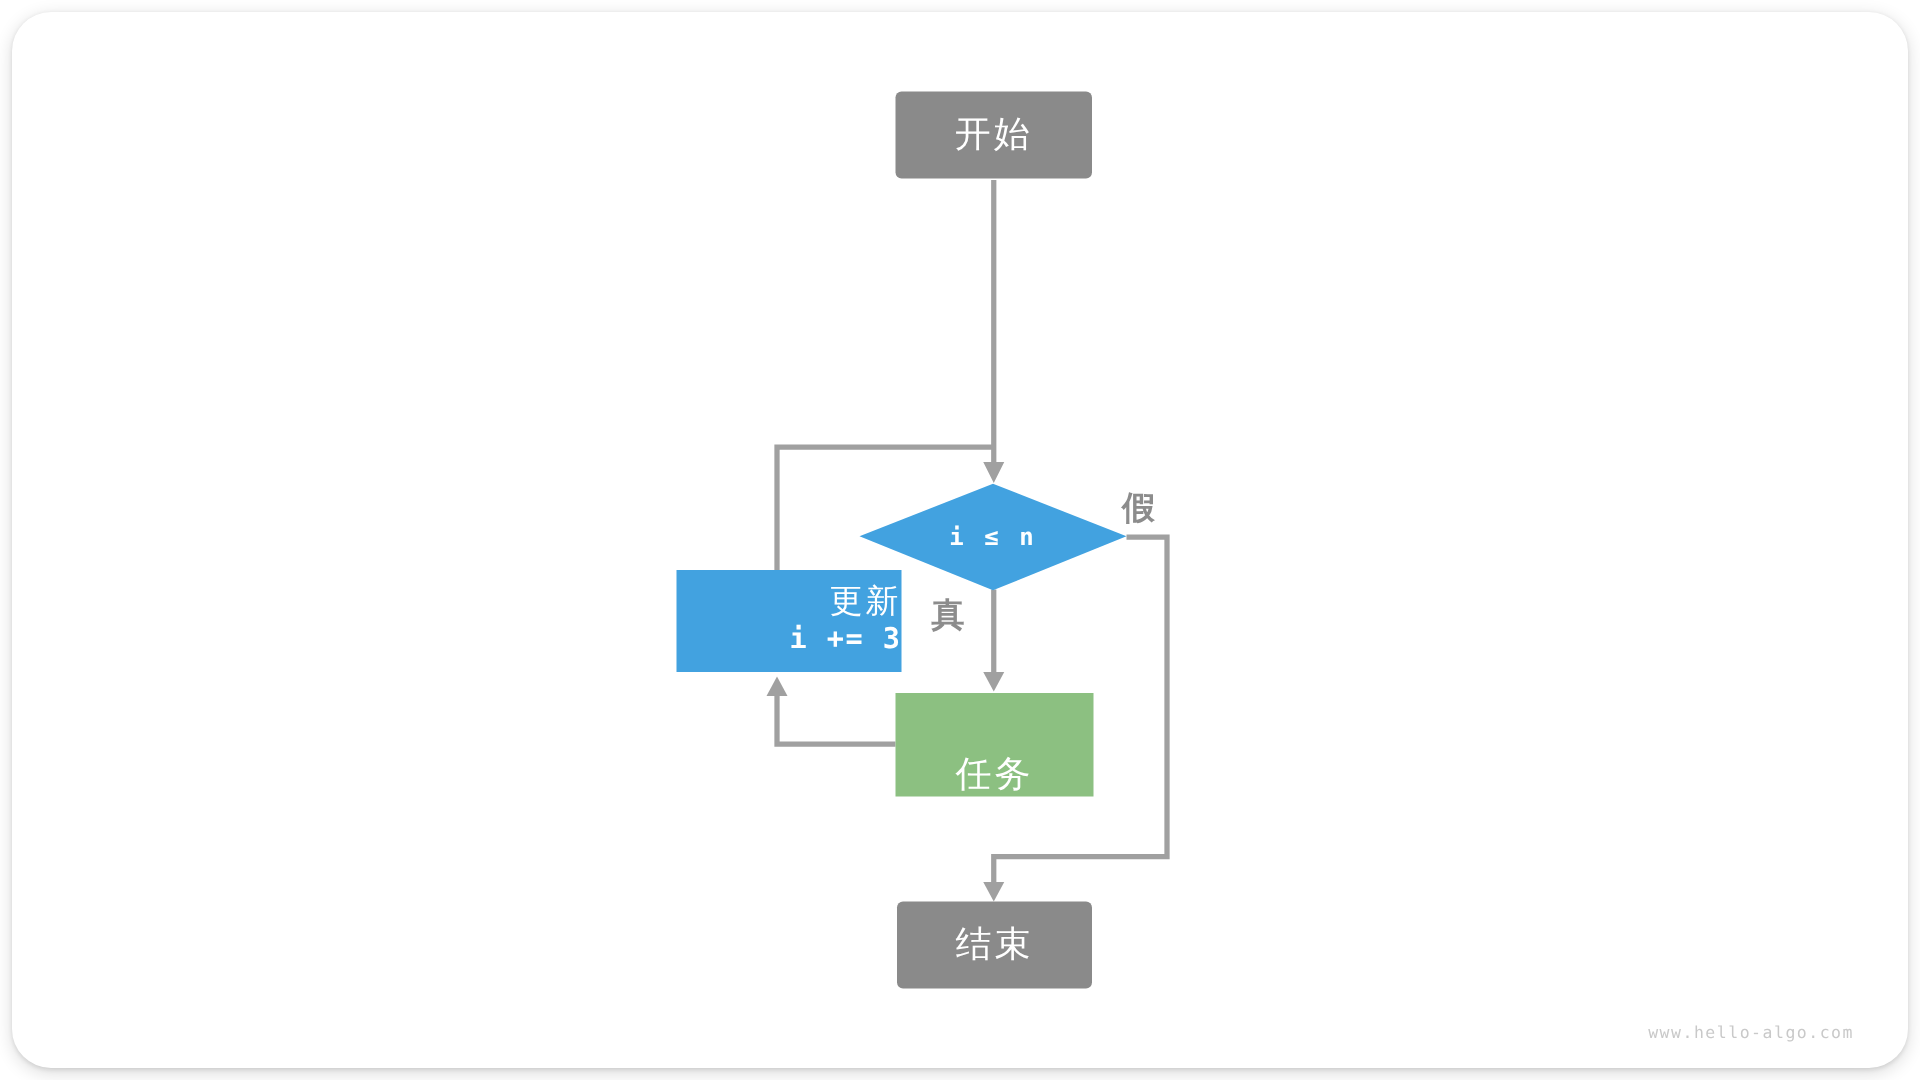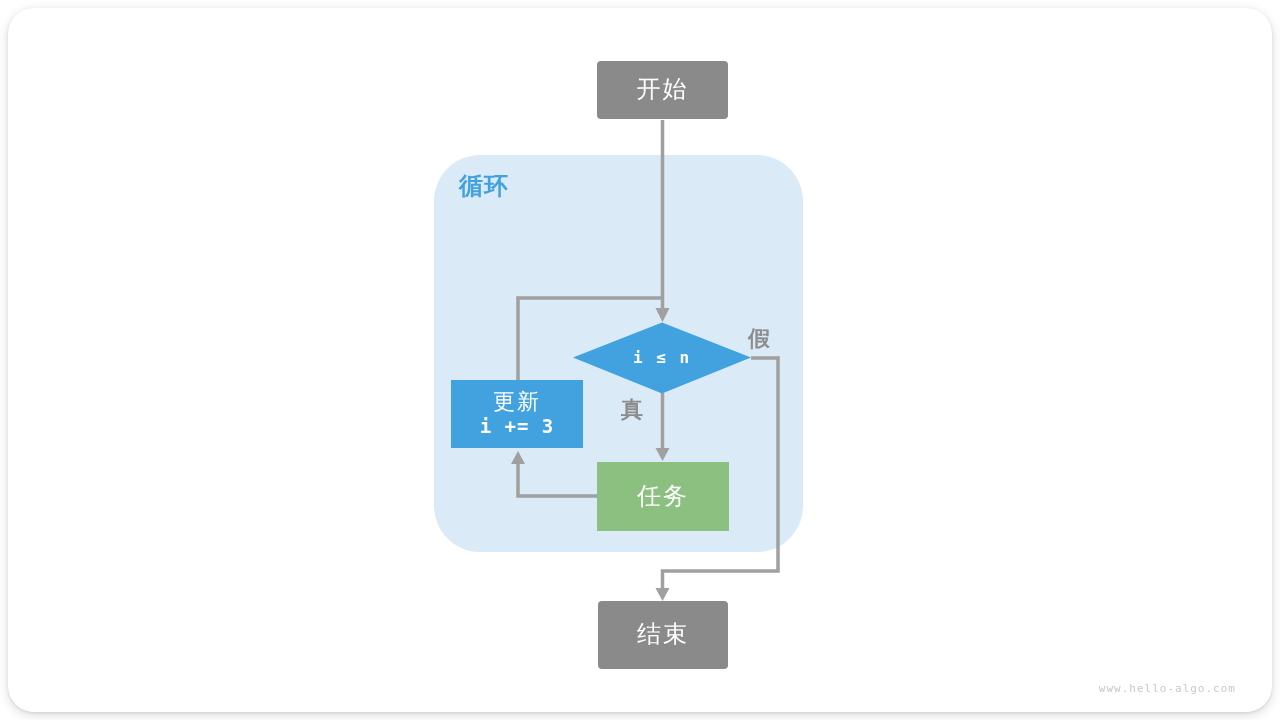"循环" div.loop-region { html: <div> <span>循环</span> </div> -> none }
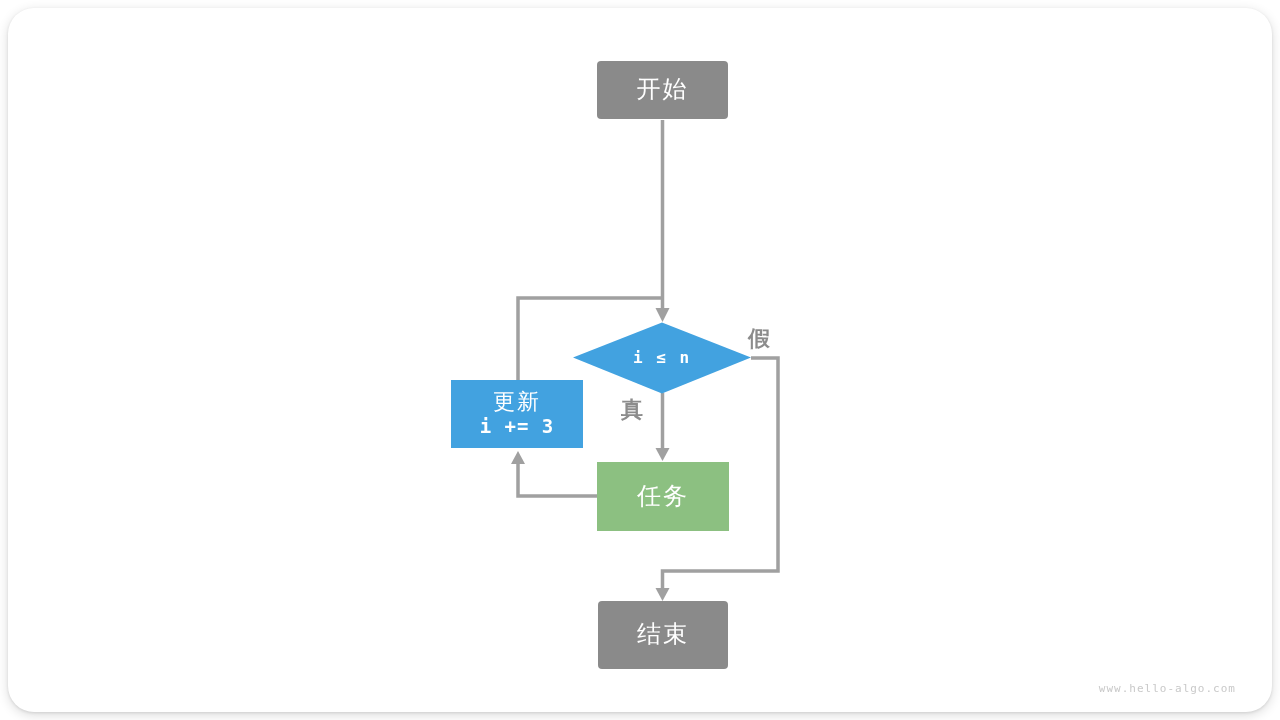"更新" .node-update { align-items: none -> flex-end; width: 132px -> 150px }
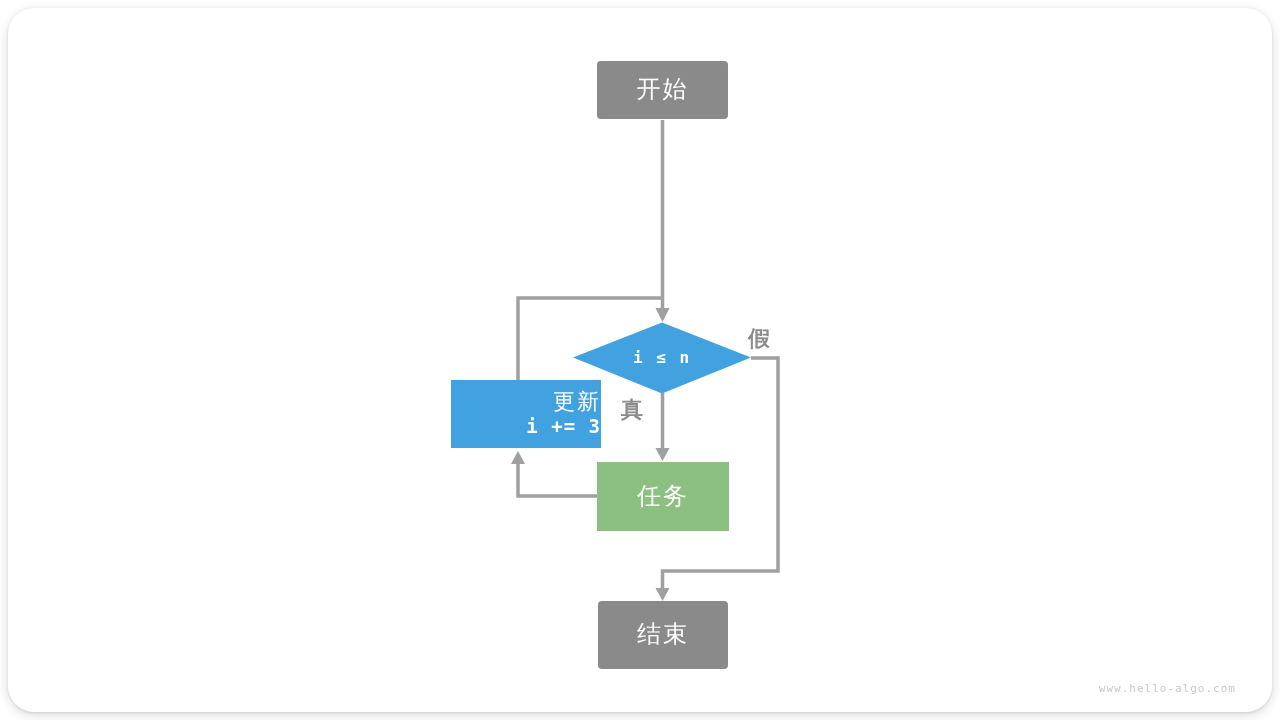"任务" .node-task { justify-content: none -> flex-end }
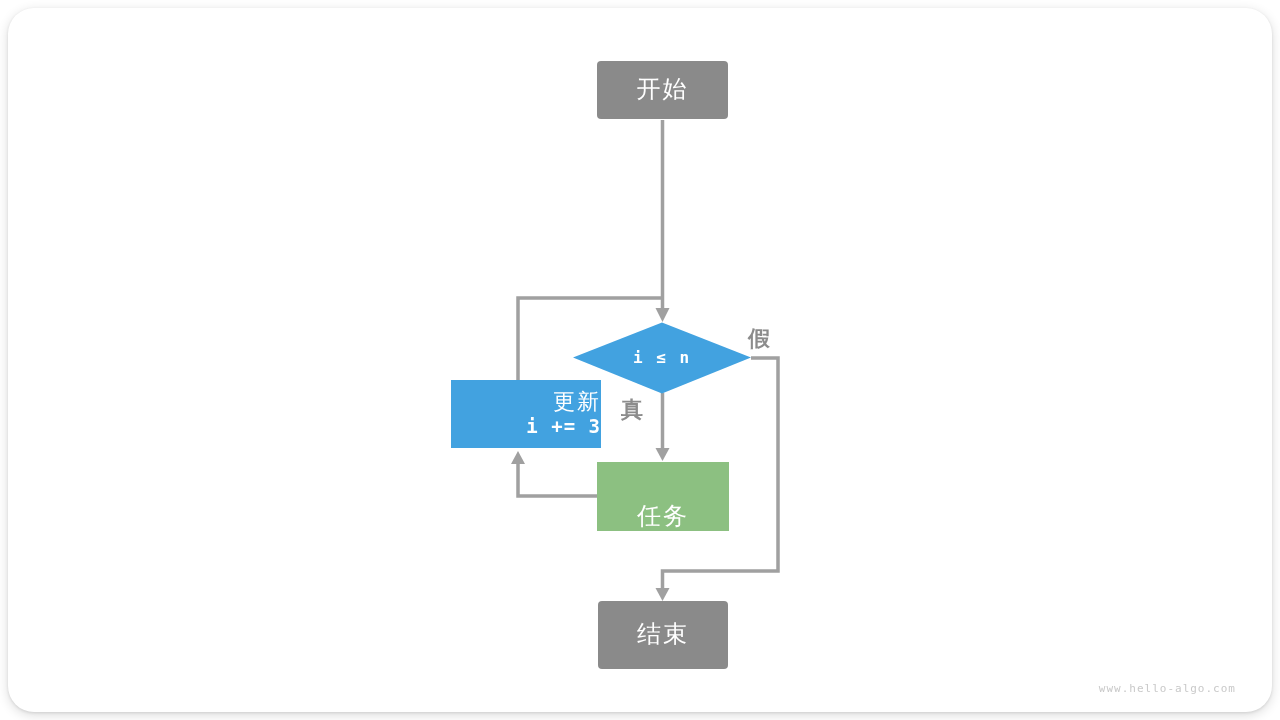"结束" .node-end { height: 68px -> 58px }
